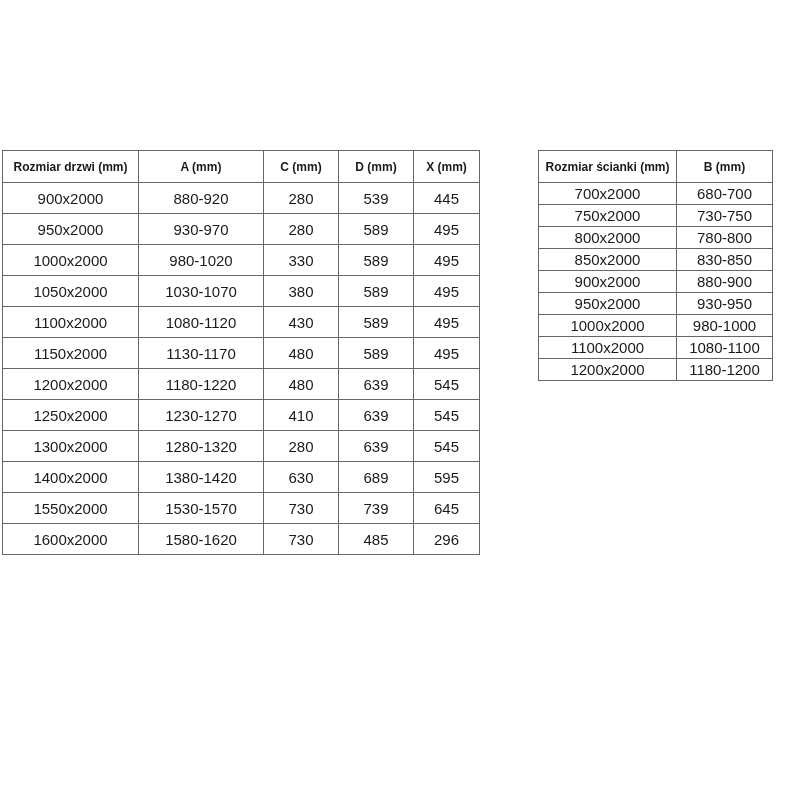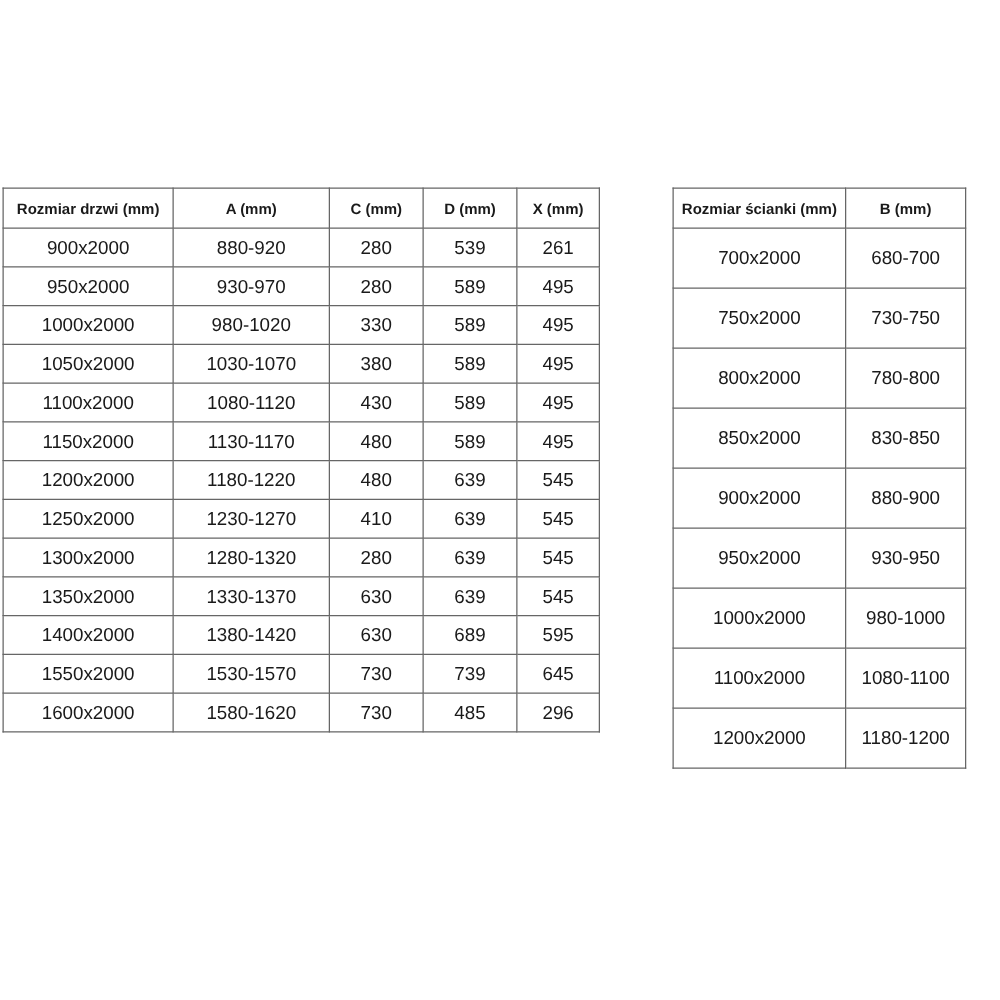"261" td { text: 261 -> 445 }
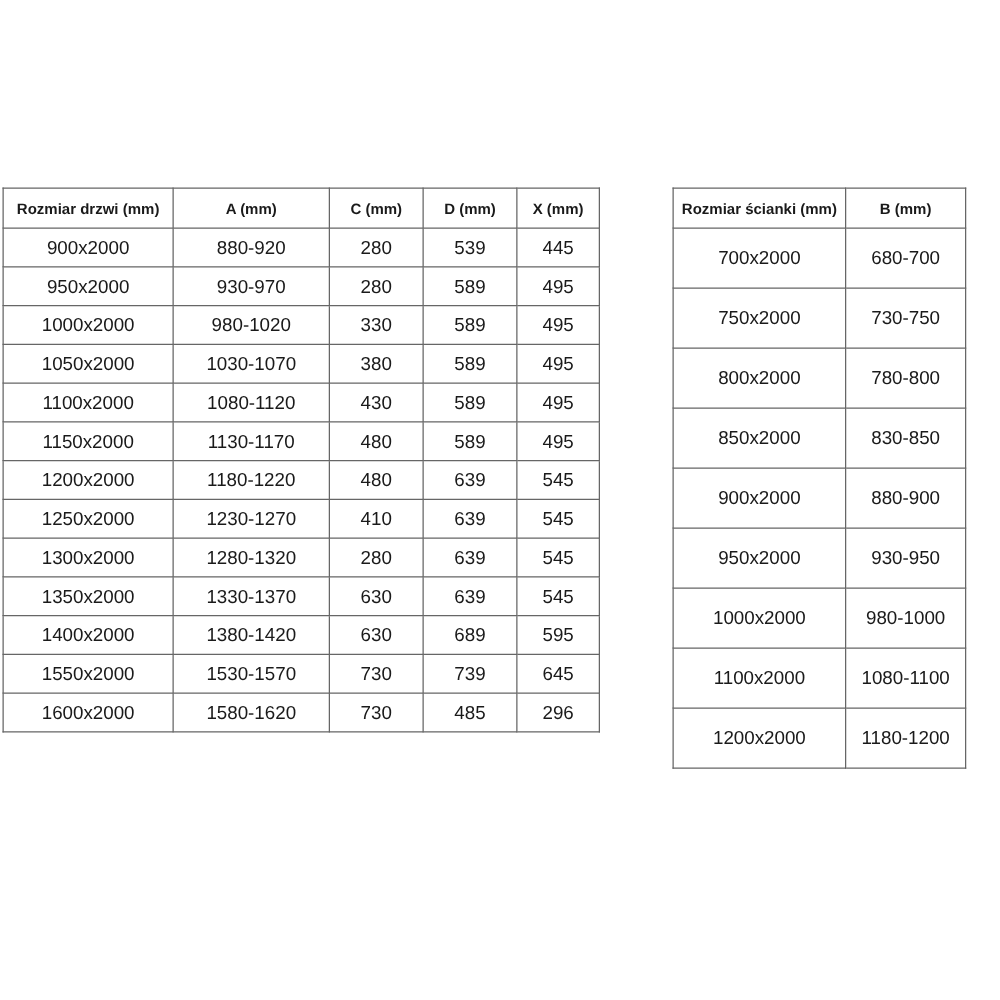"700x2000" #wall-table td { height: 48px -> 22px }
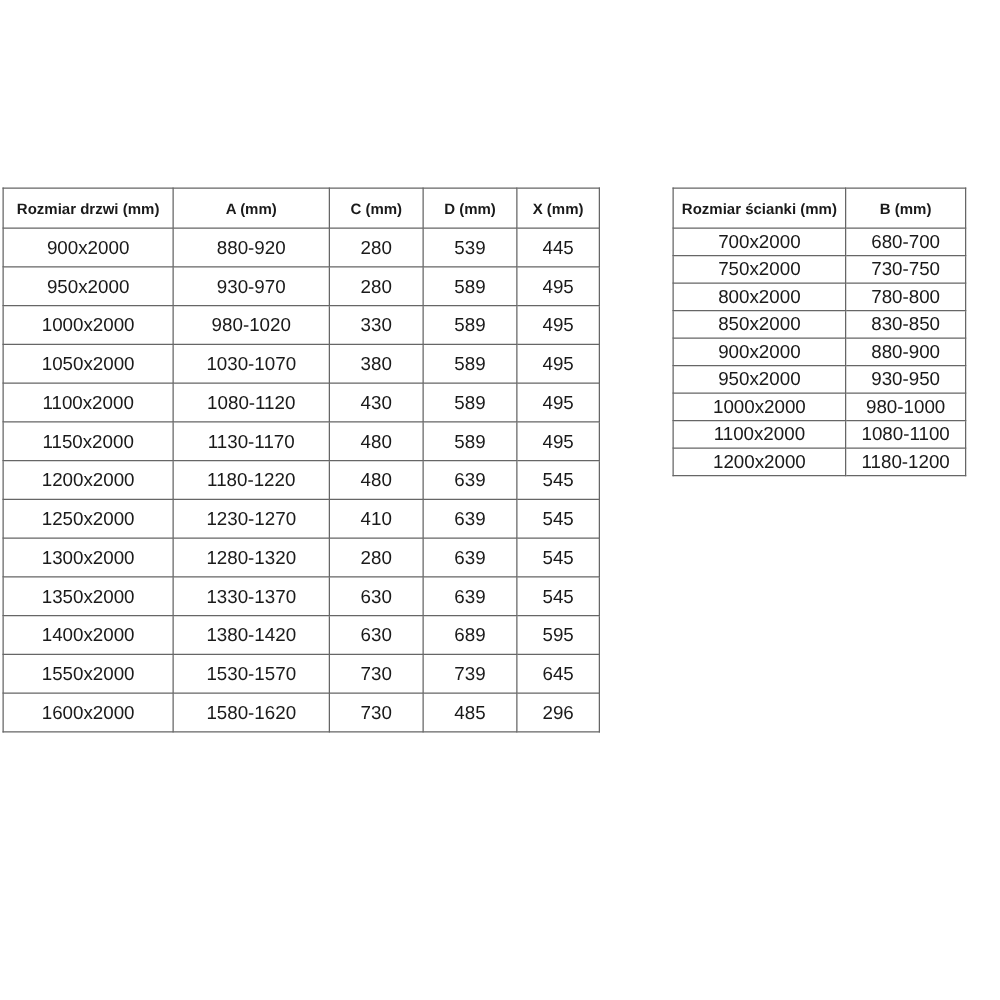"1350x2000" tr { html: <tr> <td>1350x2000</td> <td>1330-1370</td> <td>630</td> <td>639</td> <td>545</td> </tr> -> none }
